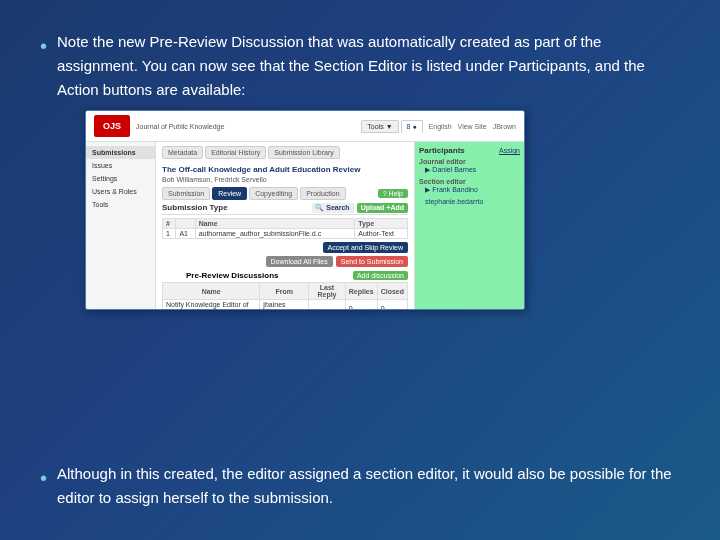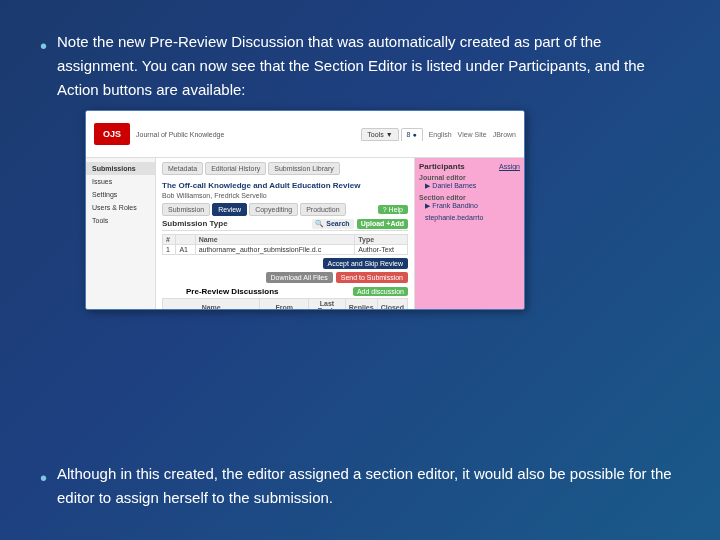"OJS" .ojs-header { padding: 12px 8px -> 4px 8px }
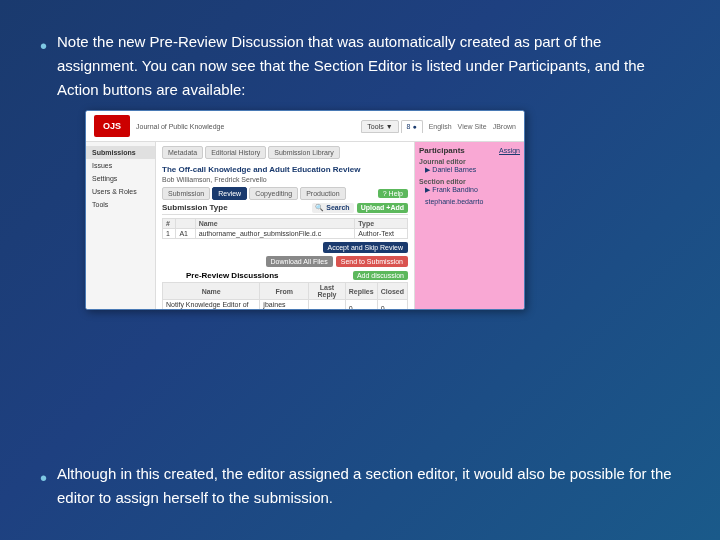"Participants" .ojs-right-panel { background: #f9a8d4 -> #86efac }
